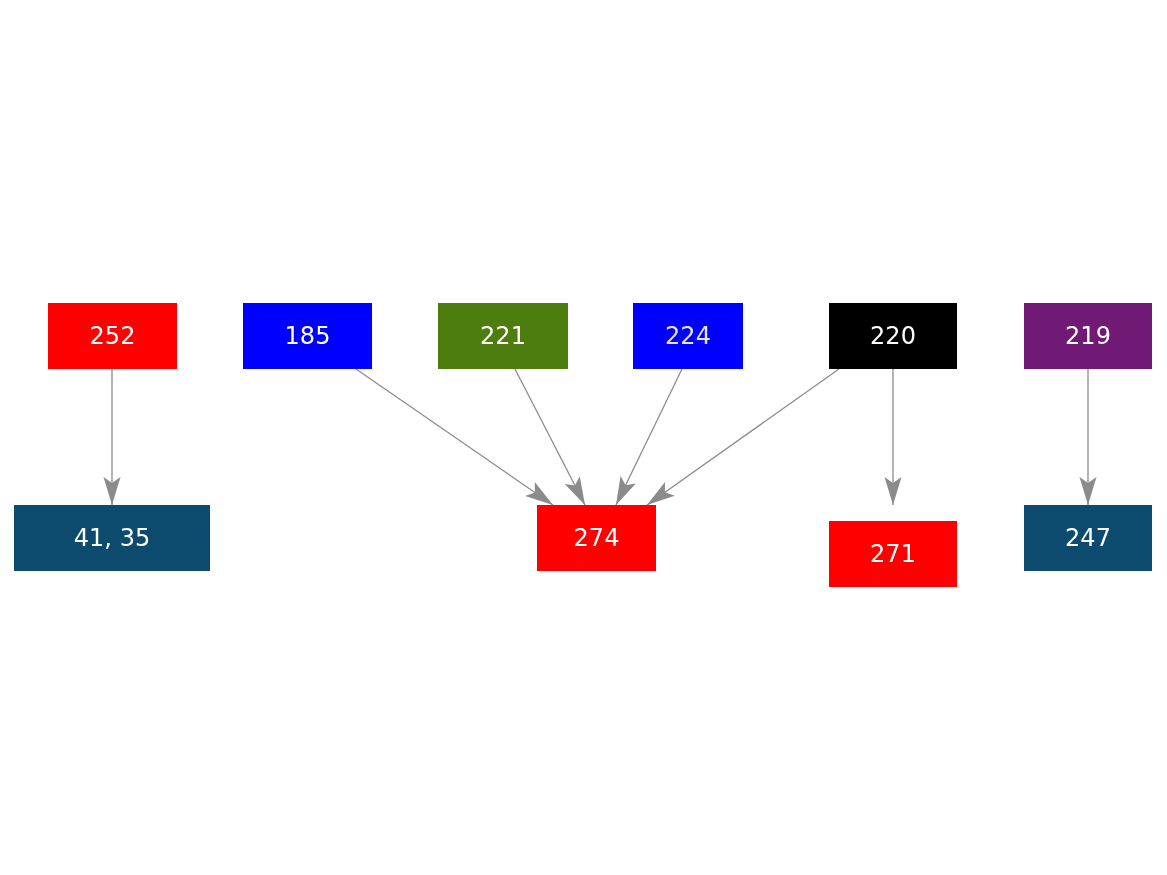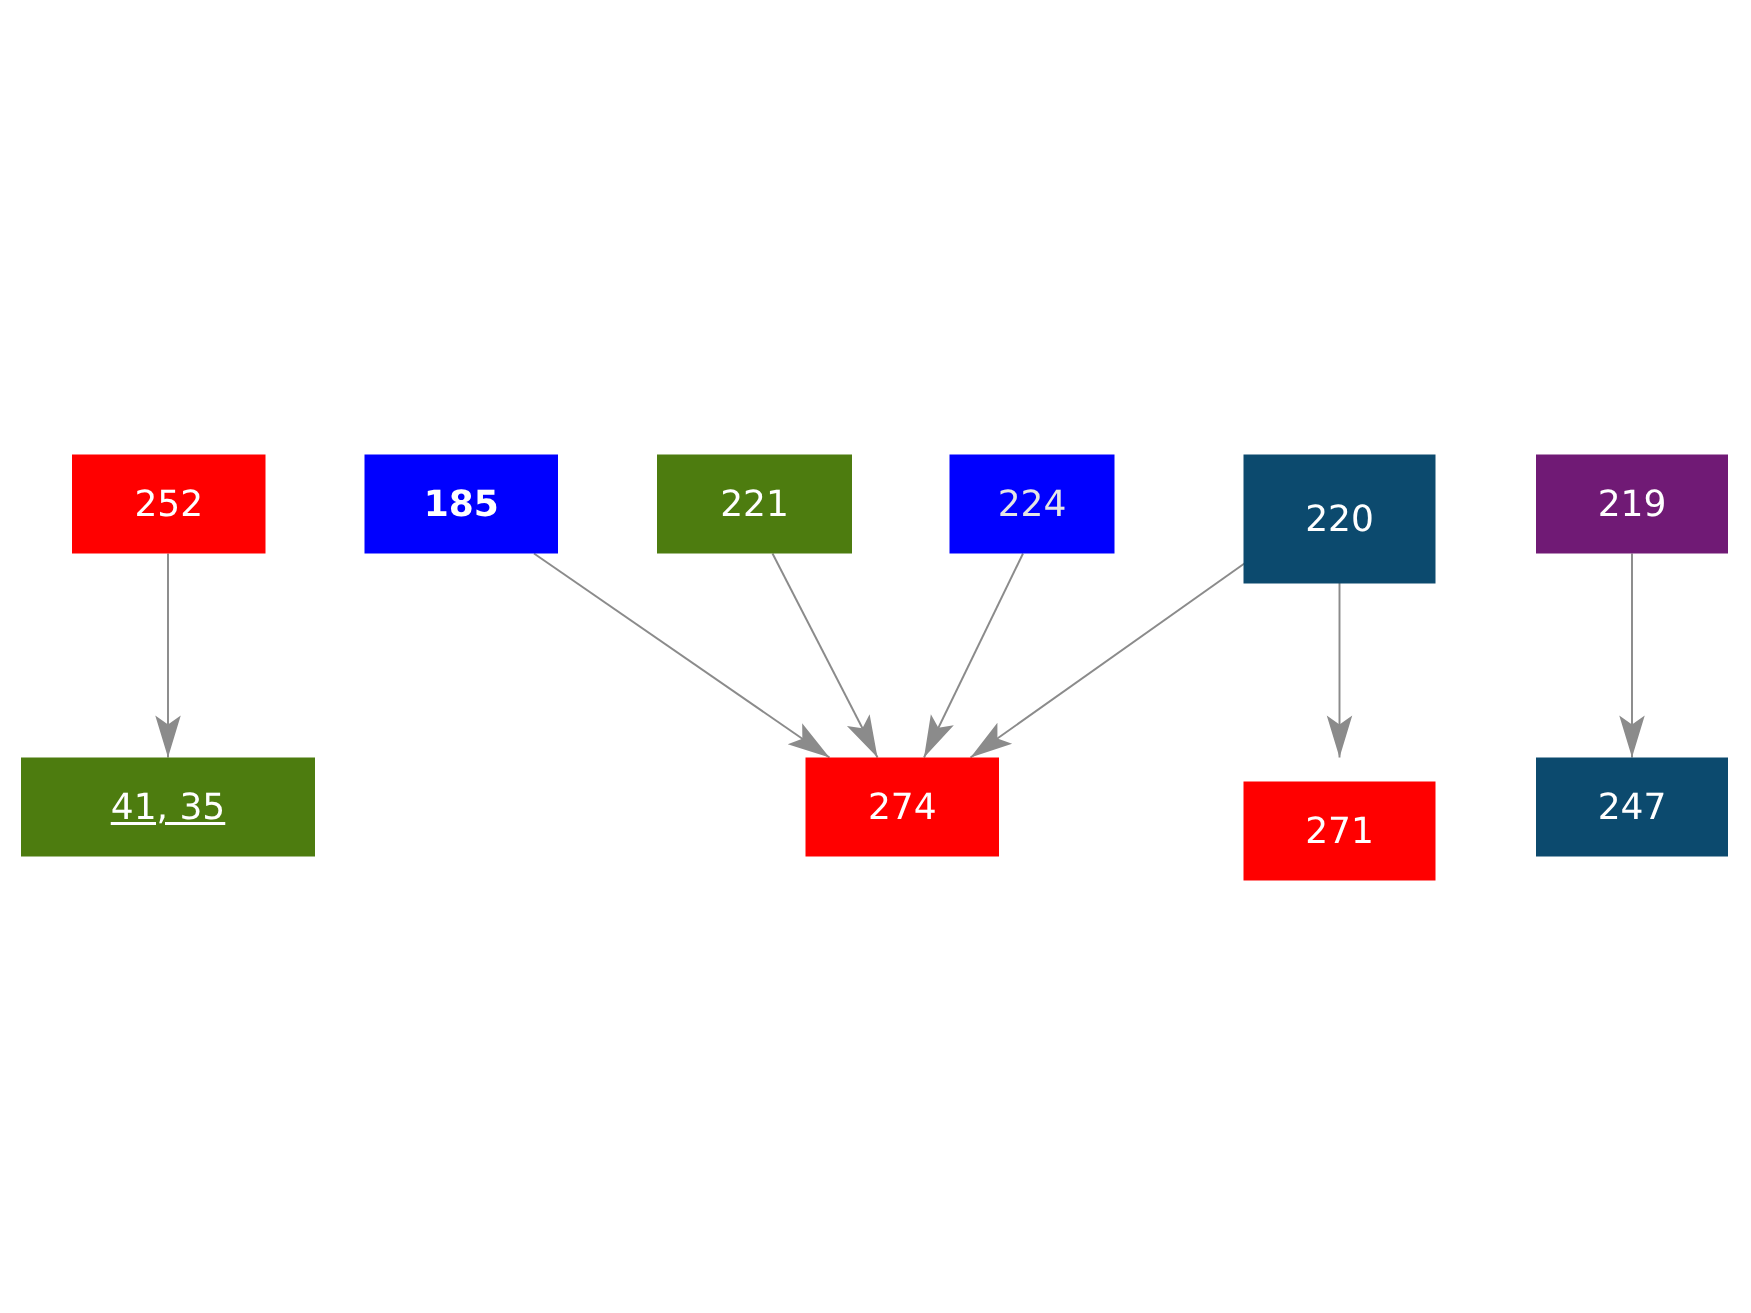"185" div.node { font-weight: bold -> none }
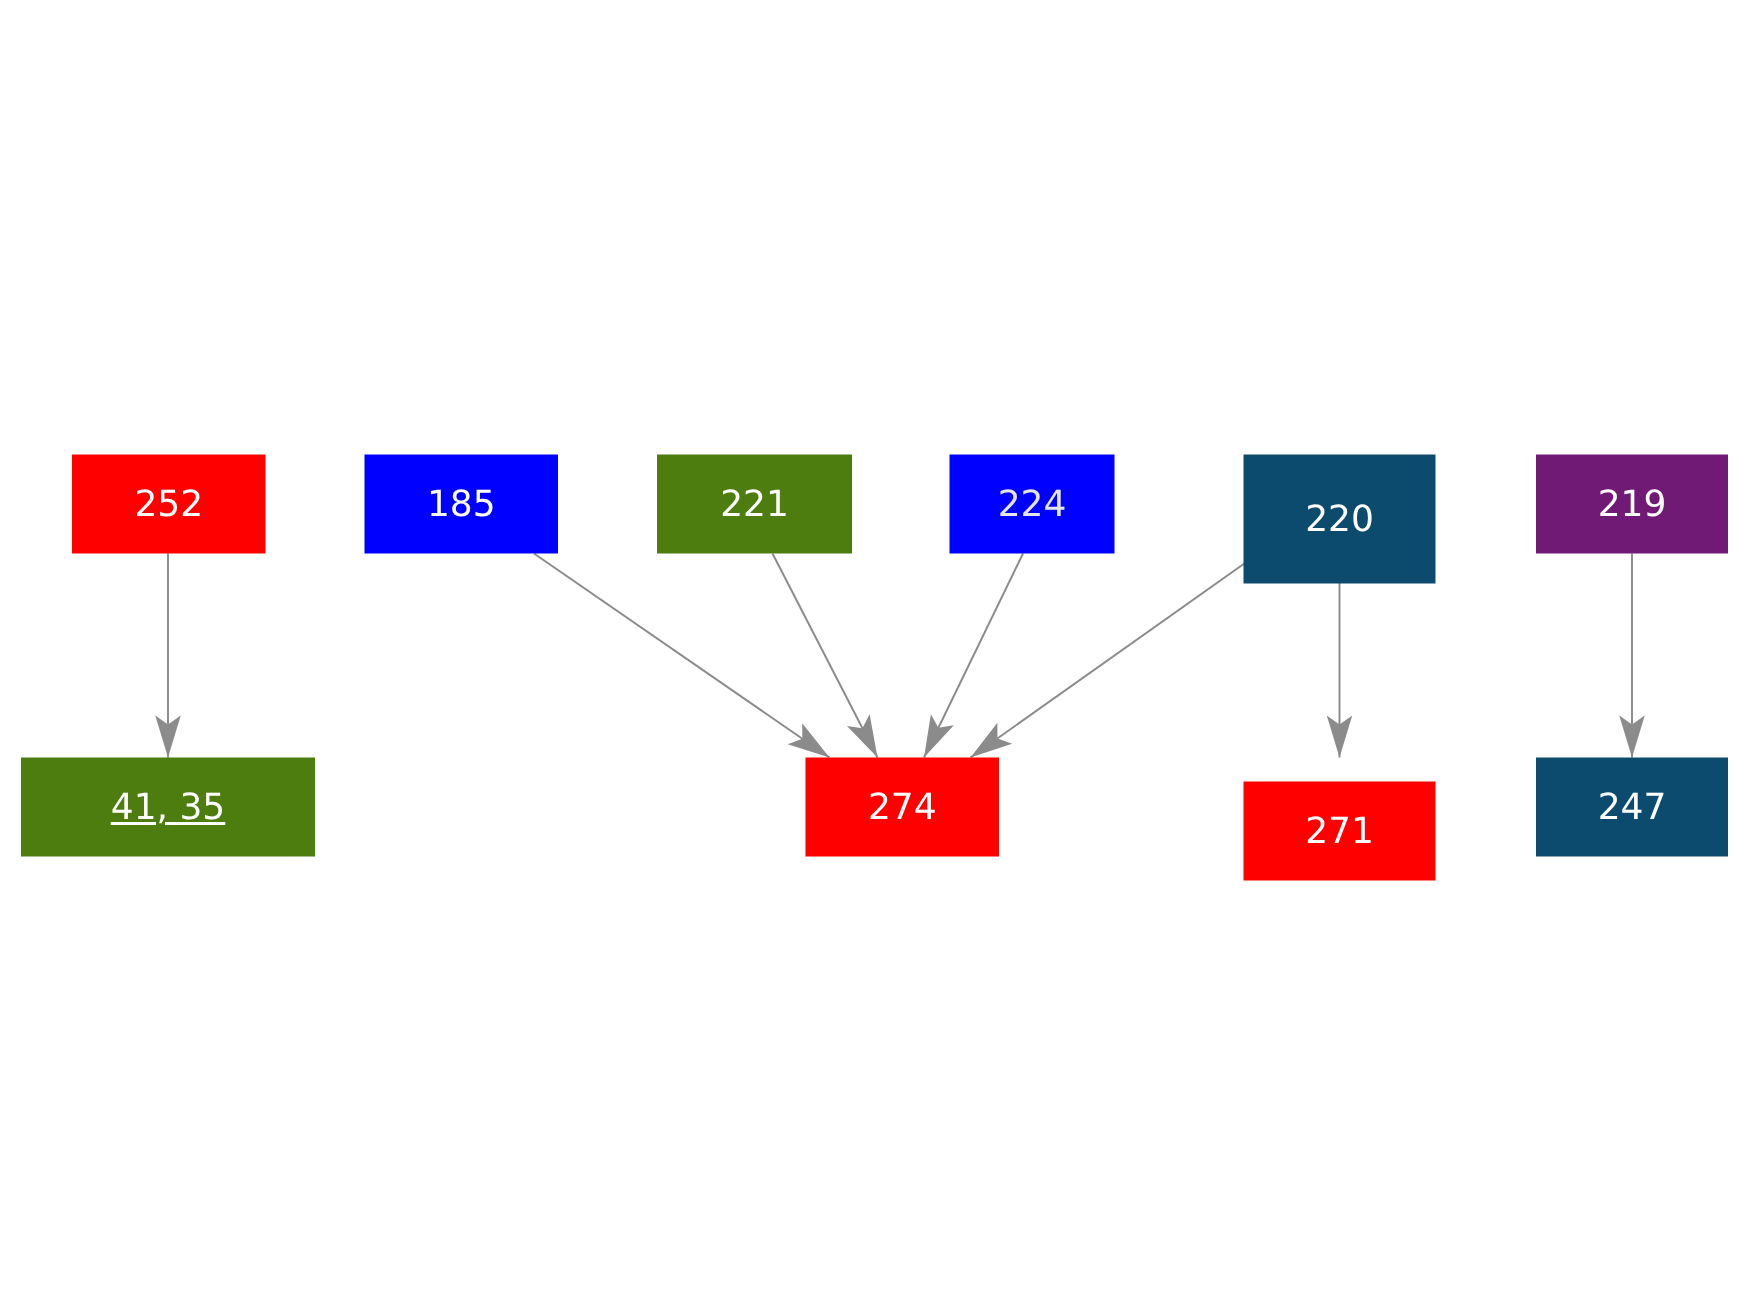"220" div.node { background: #0c4a6e -> #000000; height: 86px -> 66px }
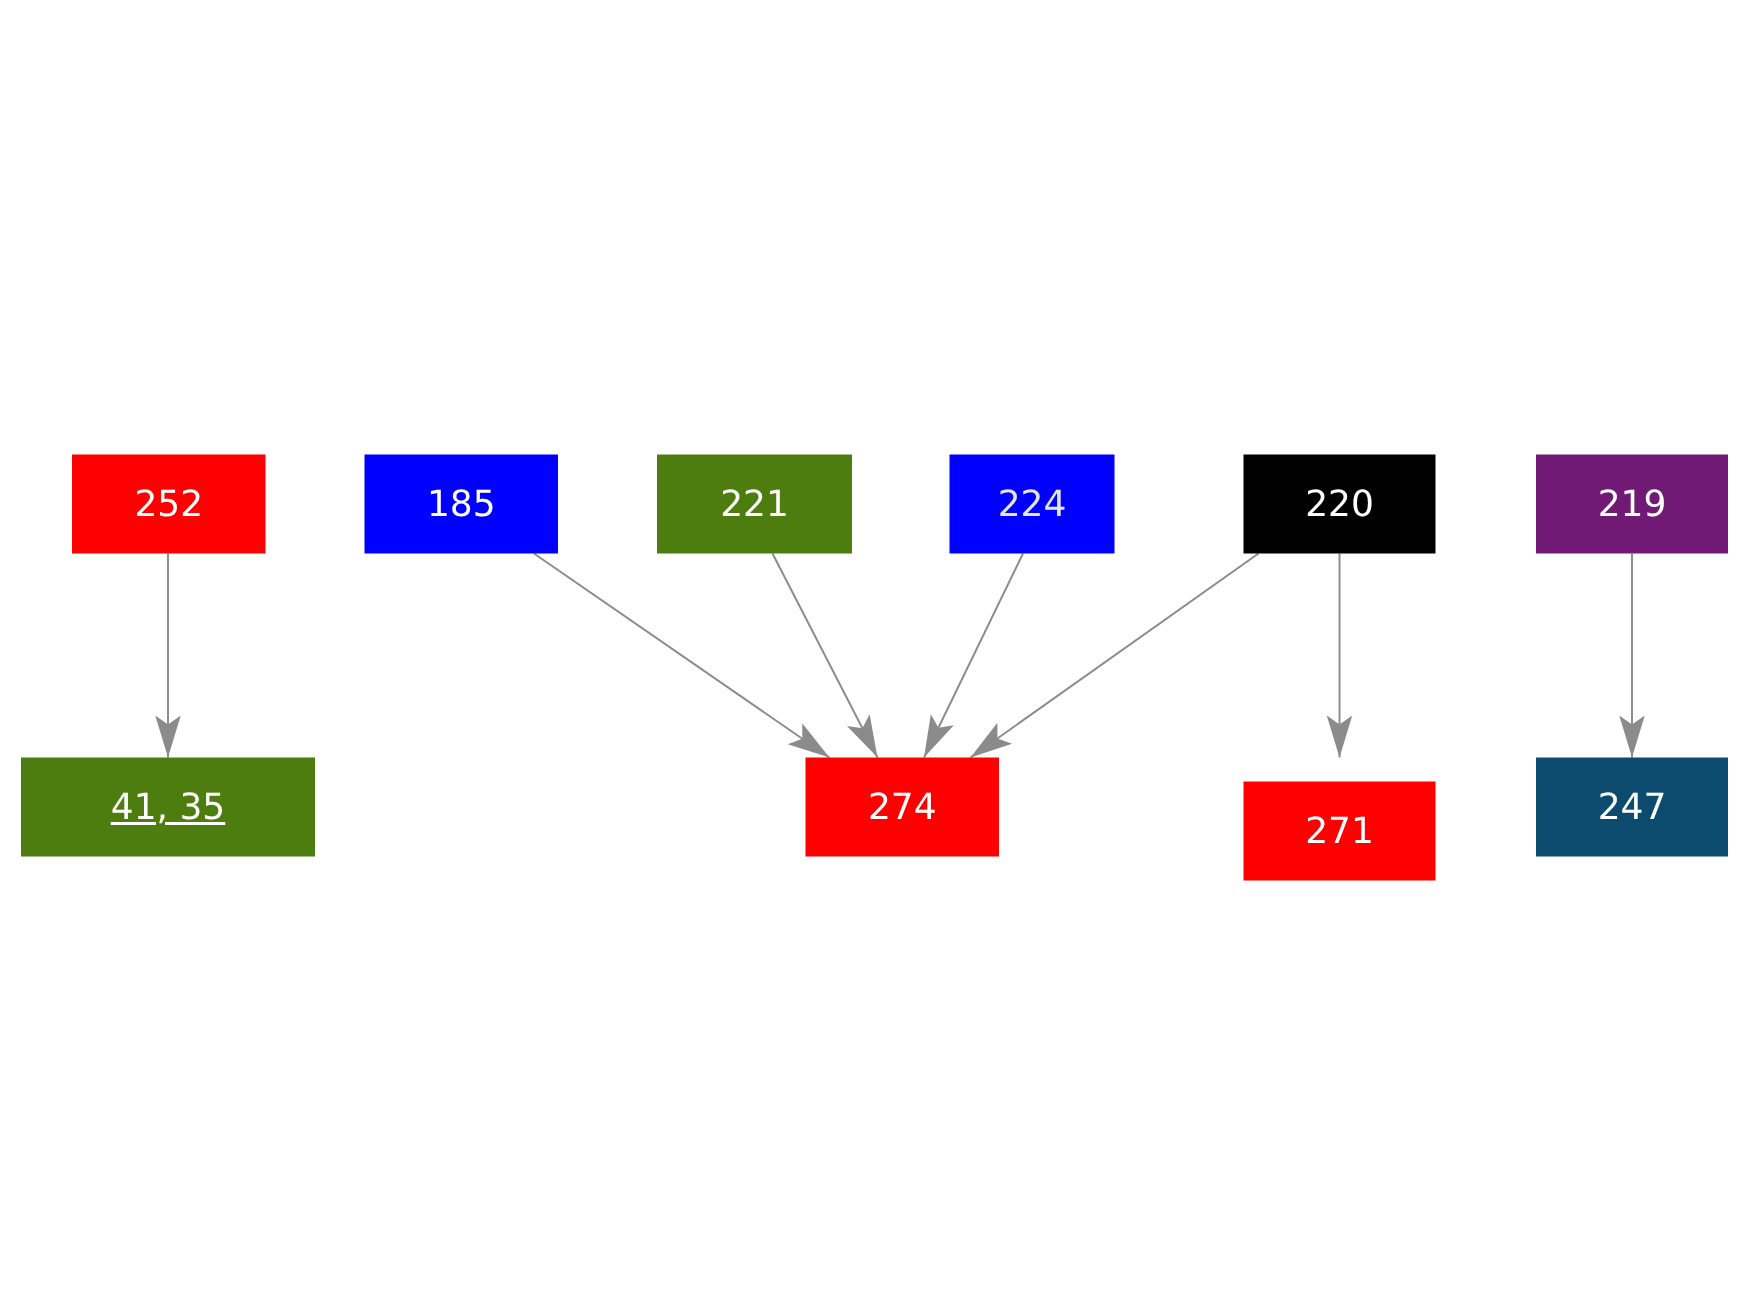"41, 35" div.node { background: #4d7c0f -> #0c4a6e; text-decoration: underline -> none }
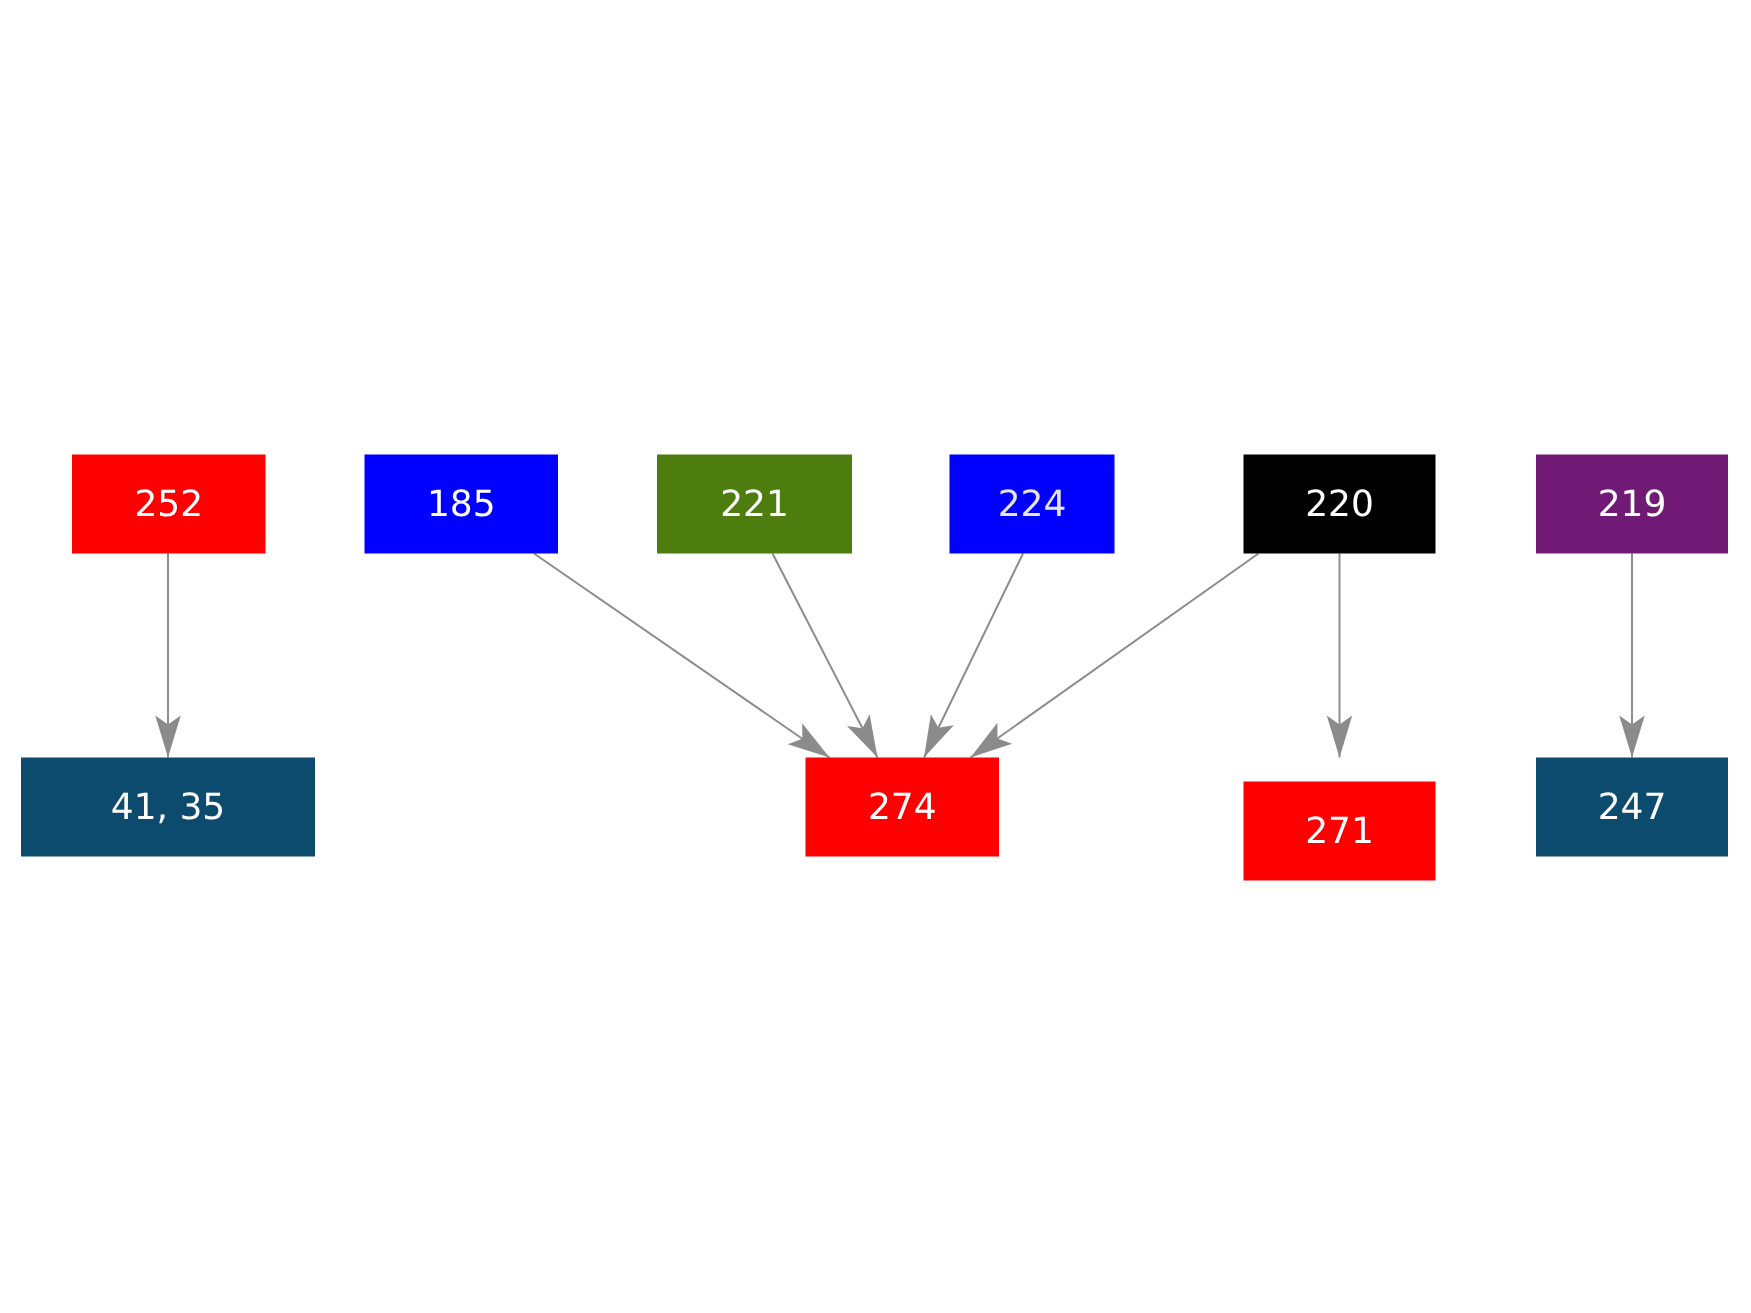"274" div.node { width: 129px -> 119px }
